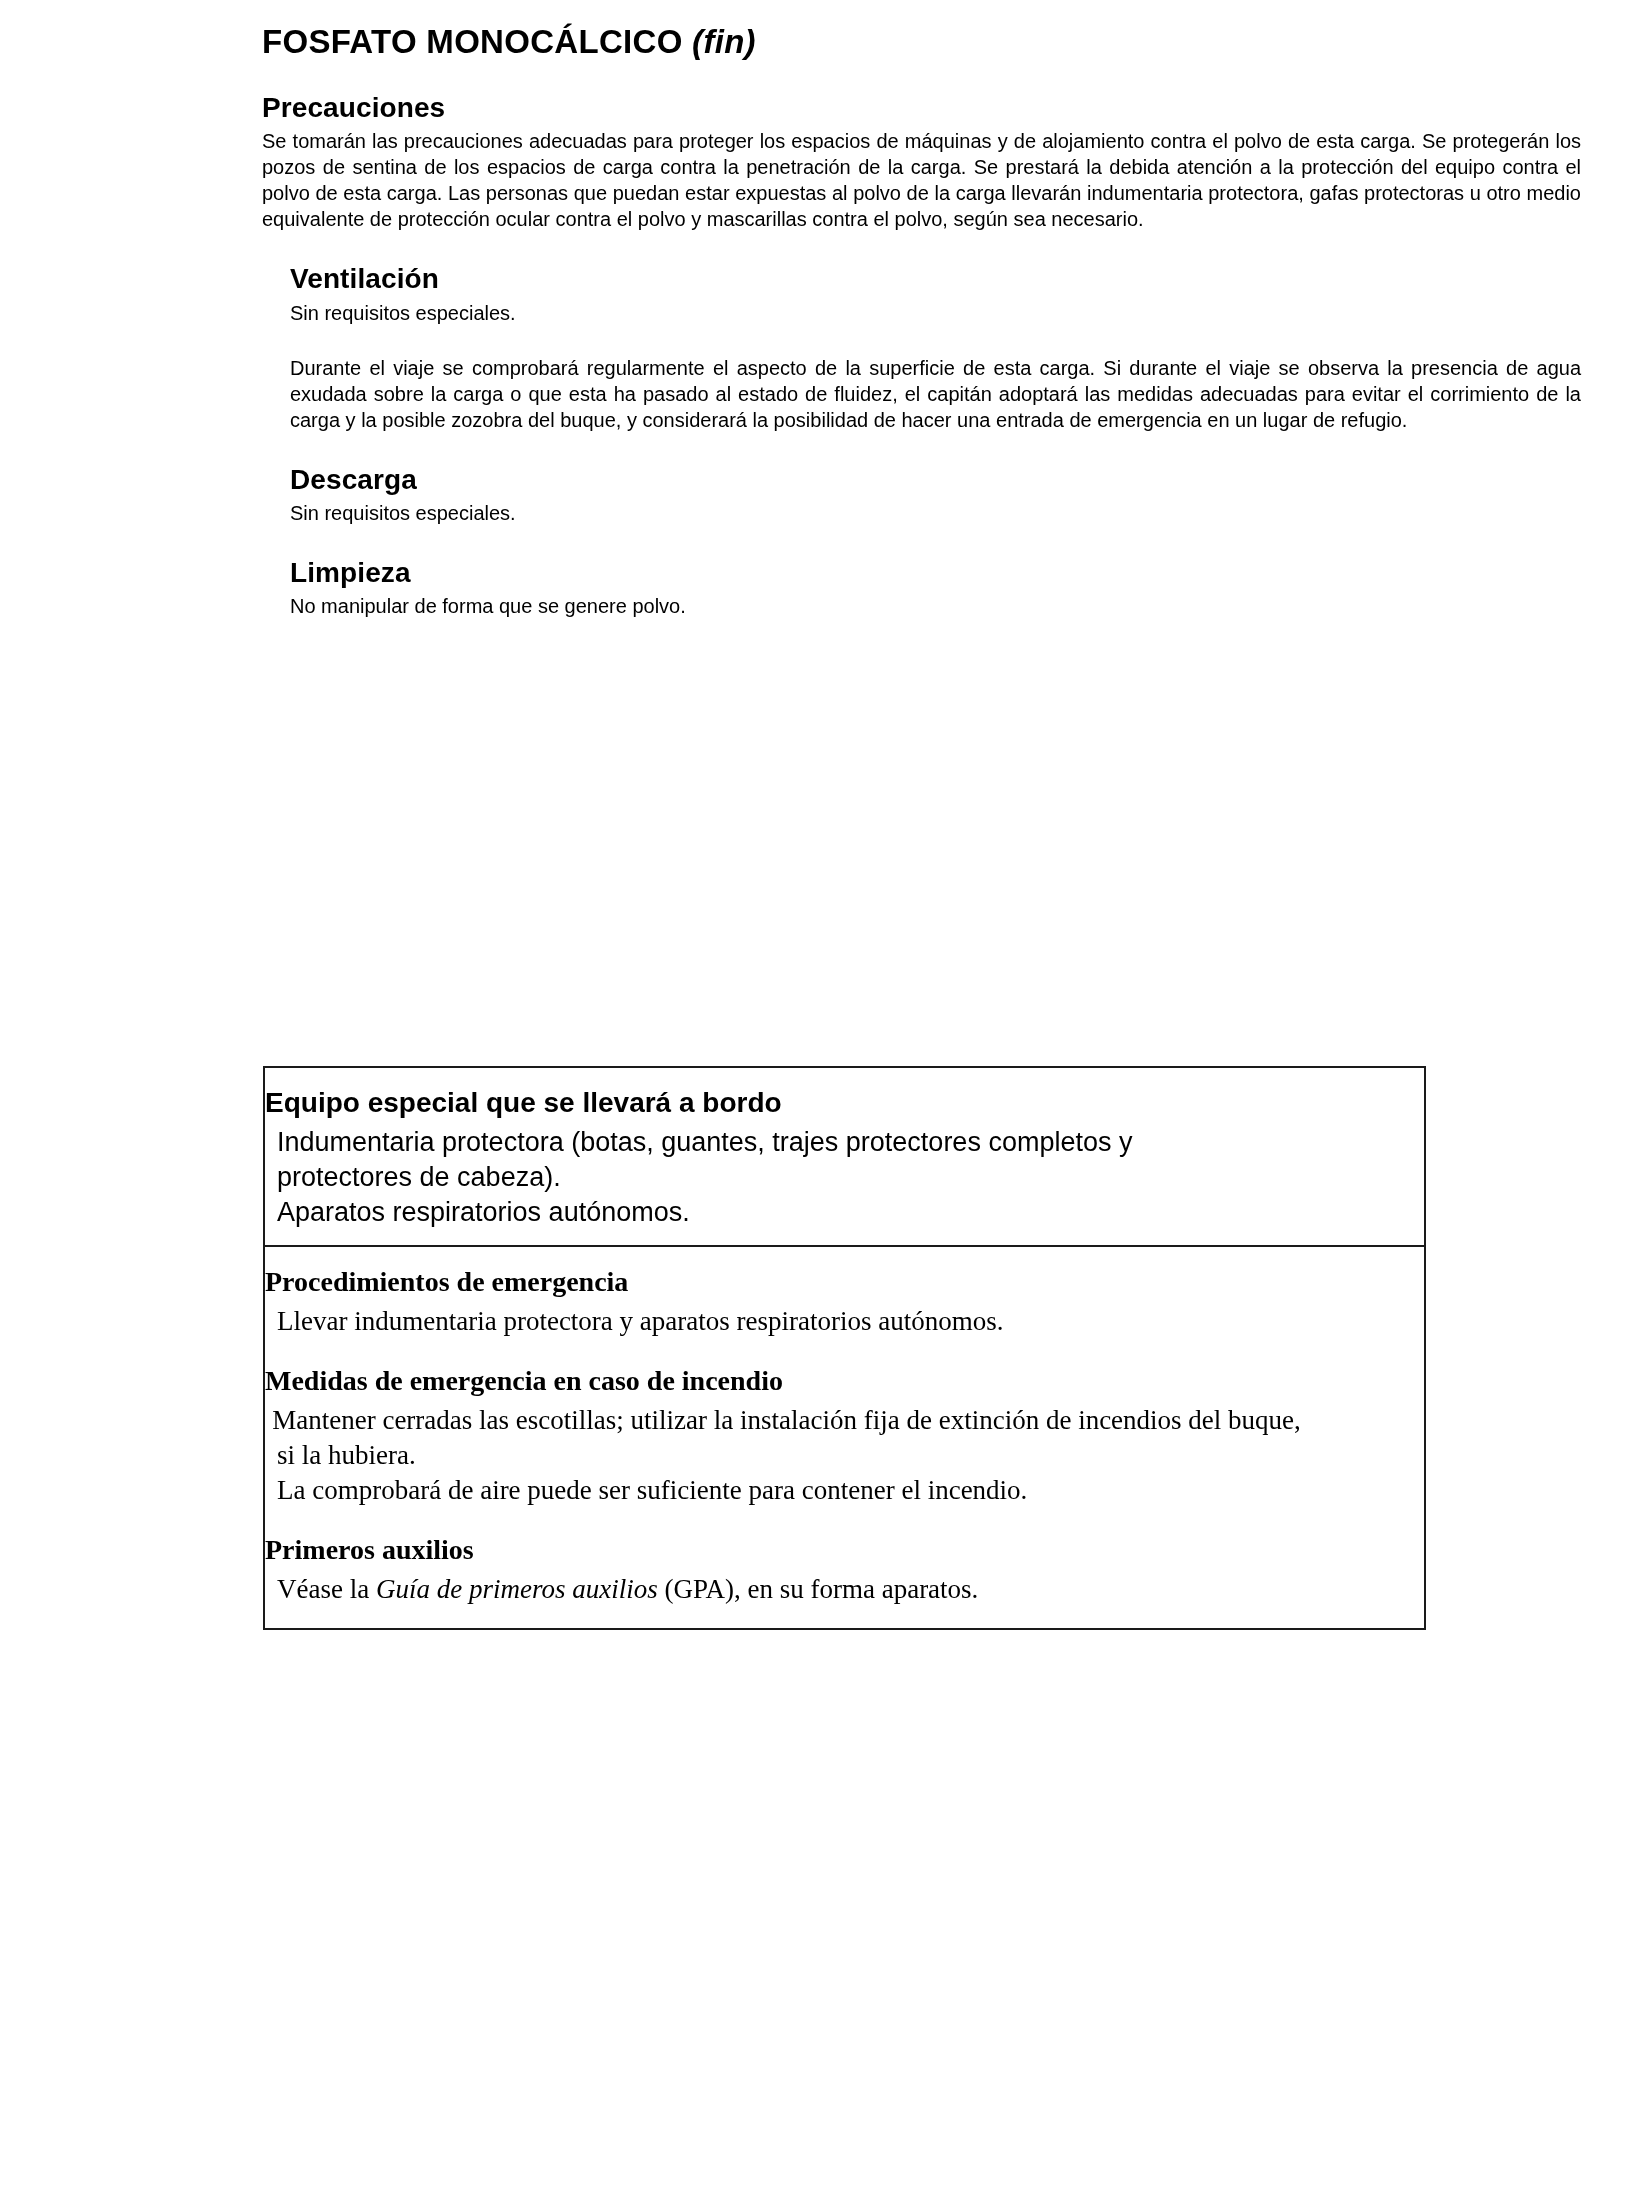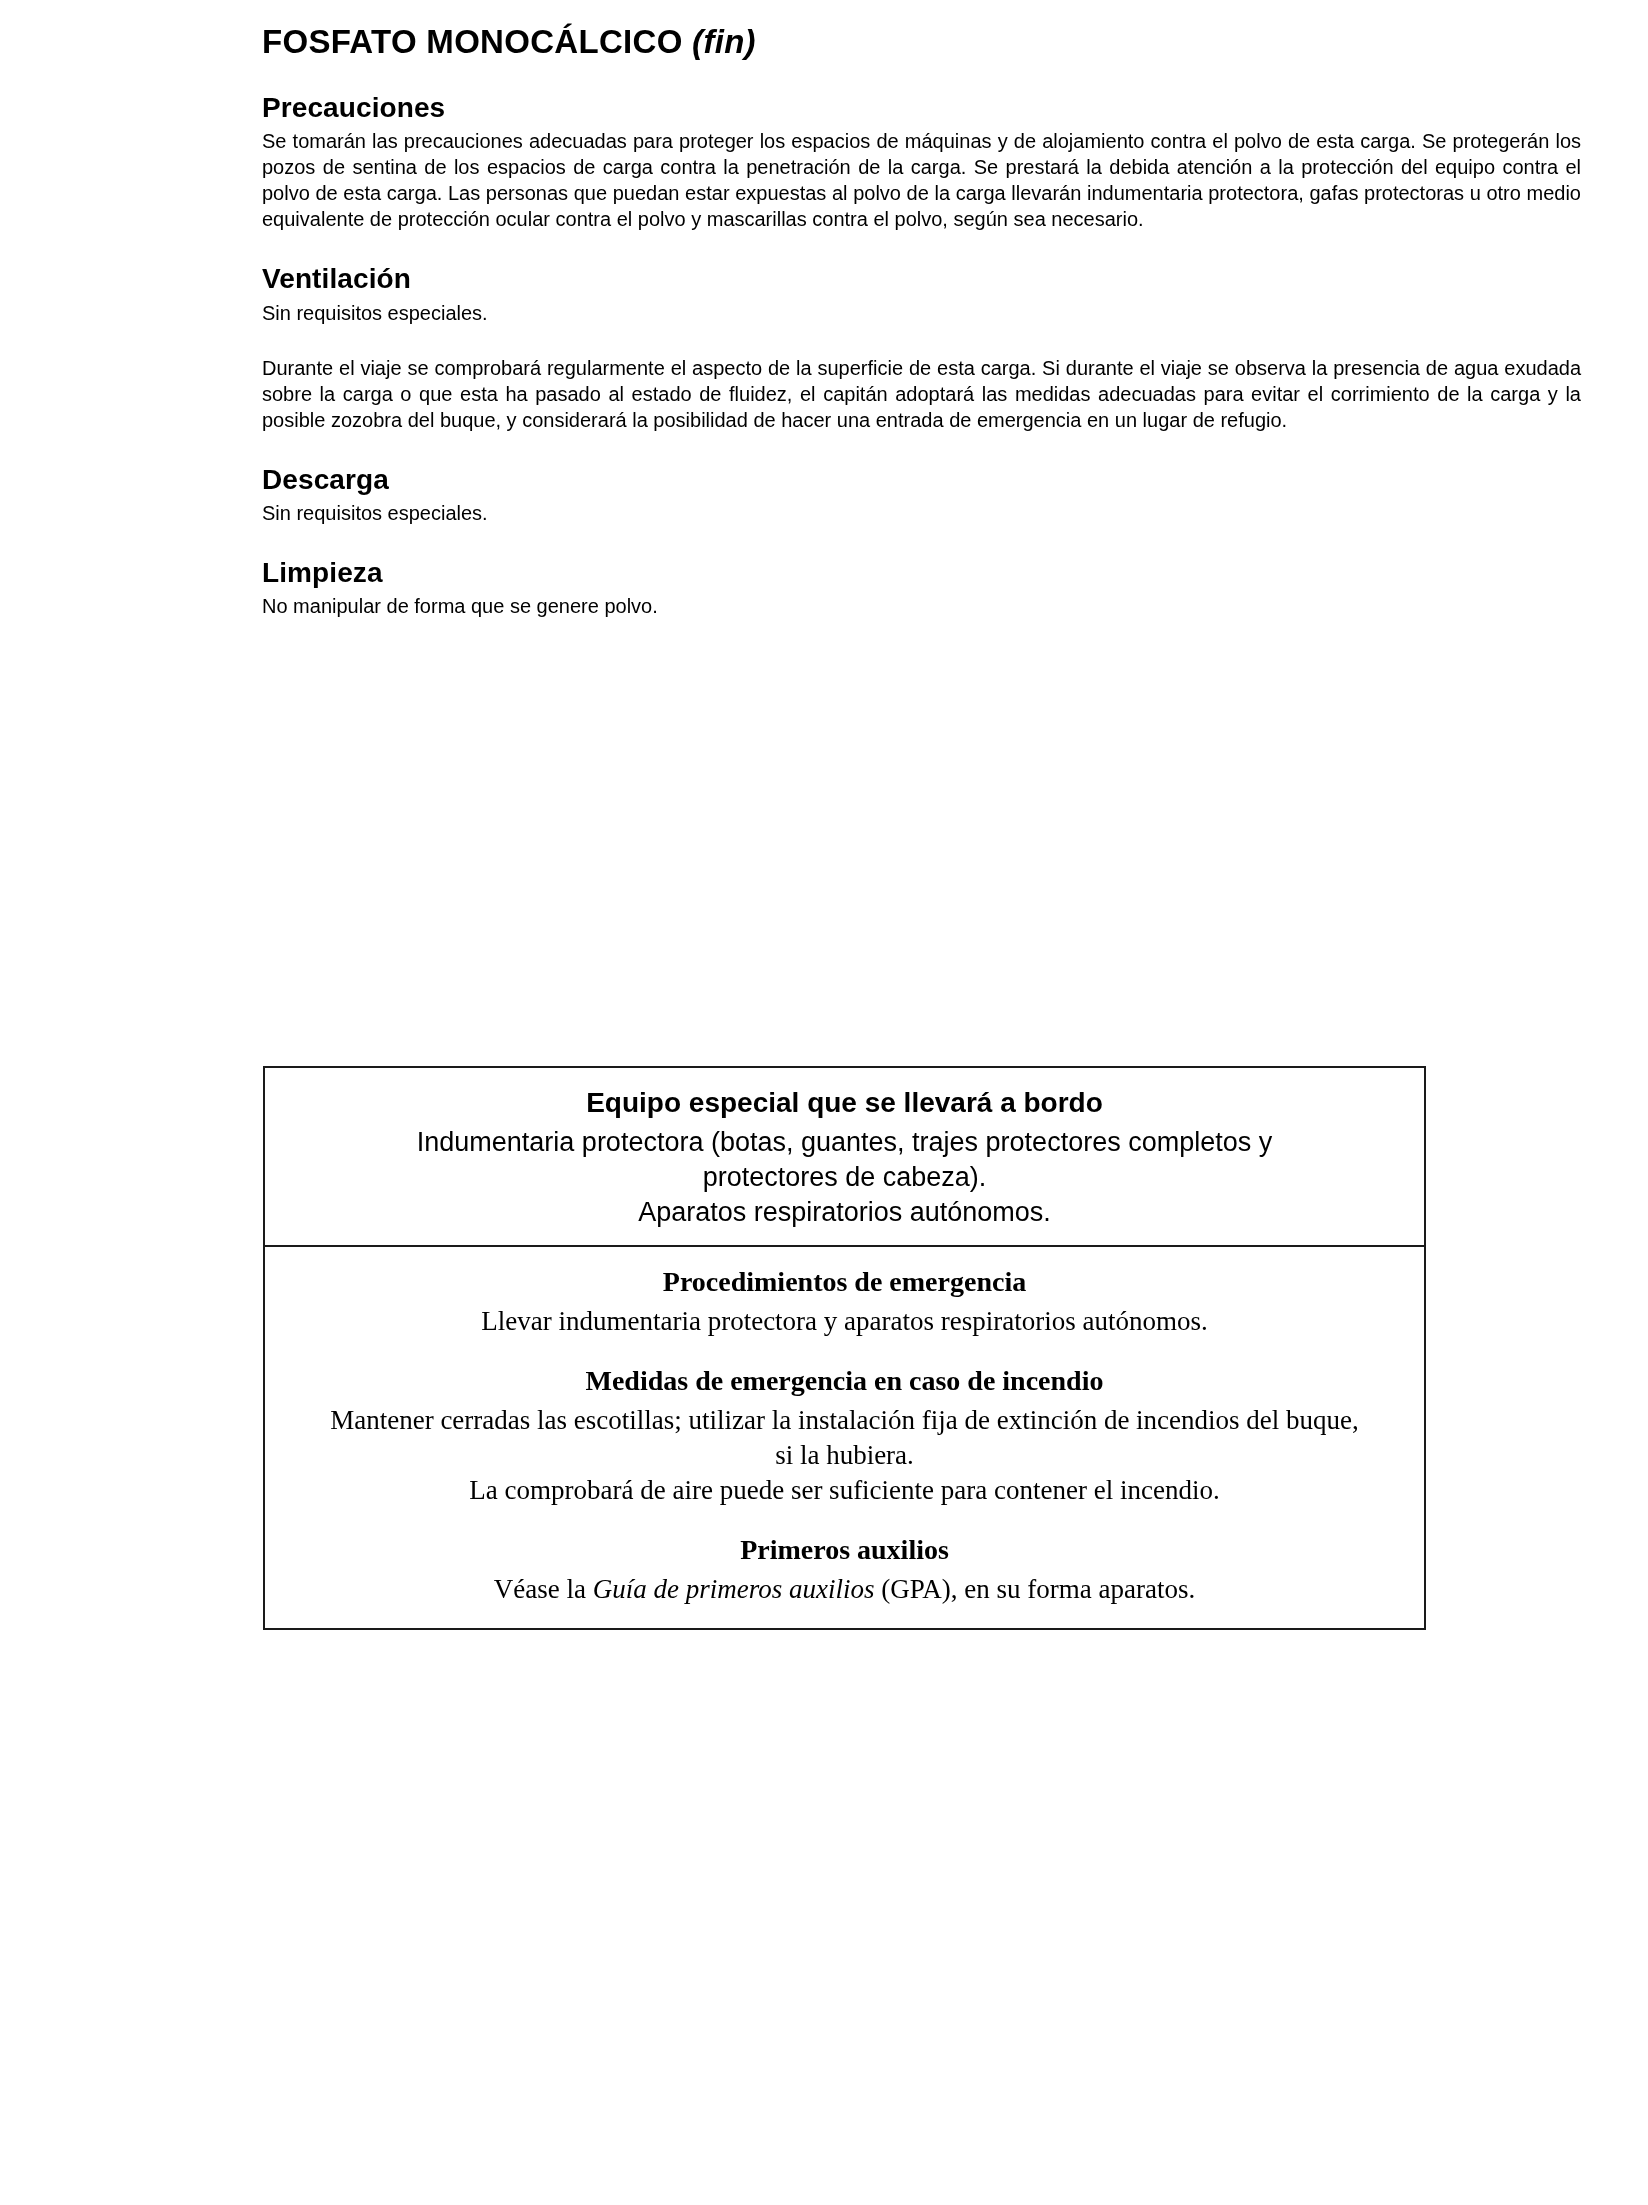"Ventilación" .section + .section { margin-left: none -> 28px }
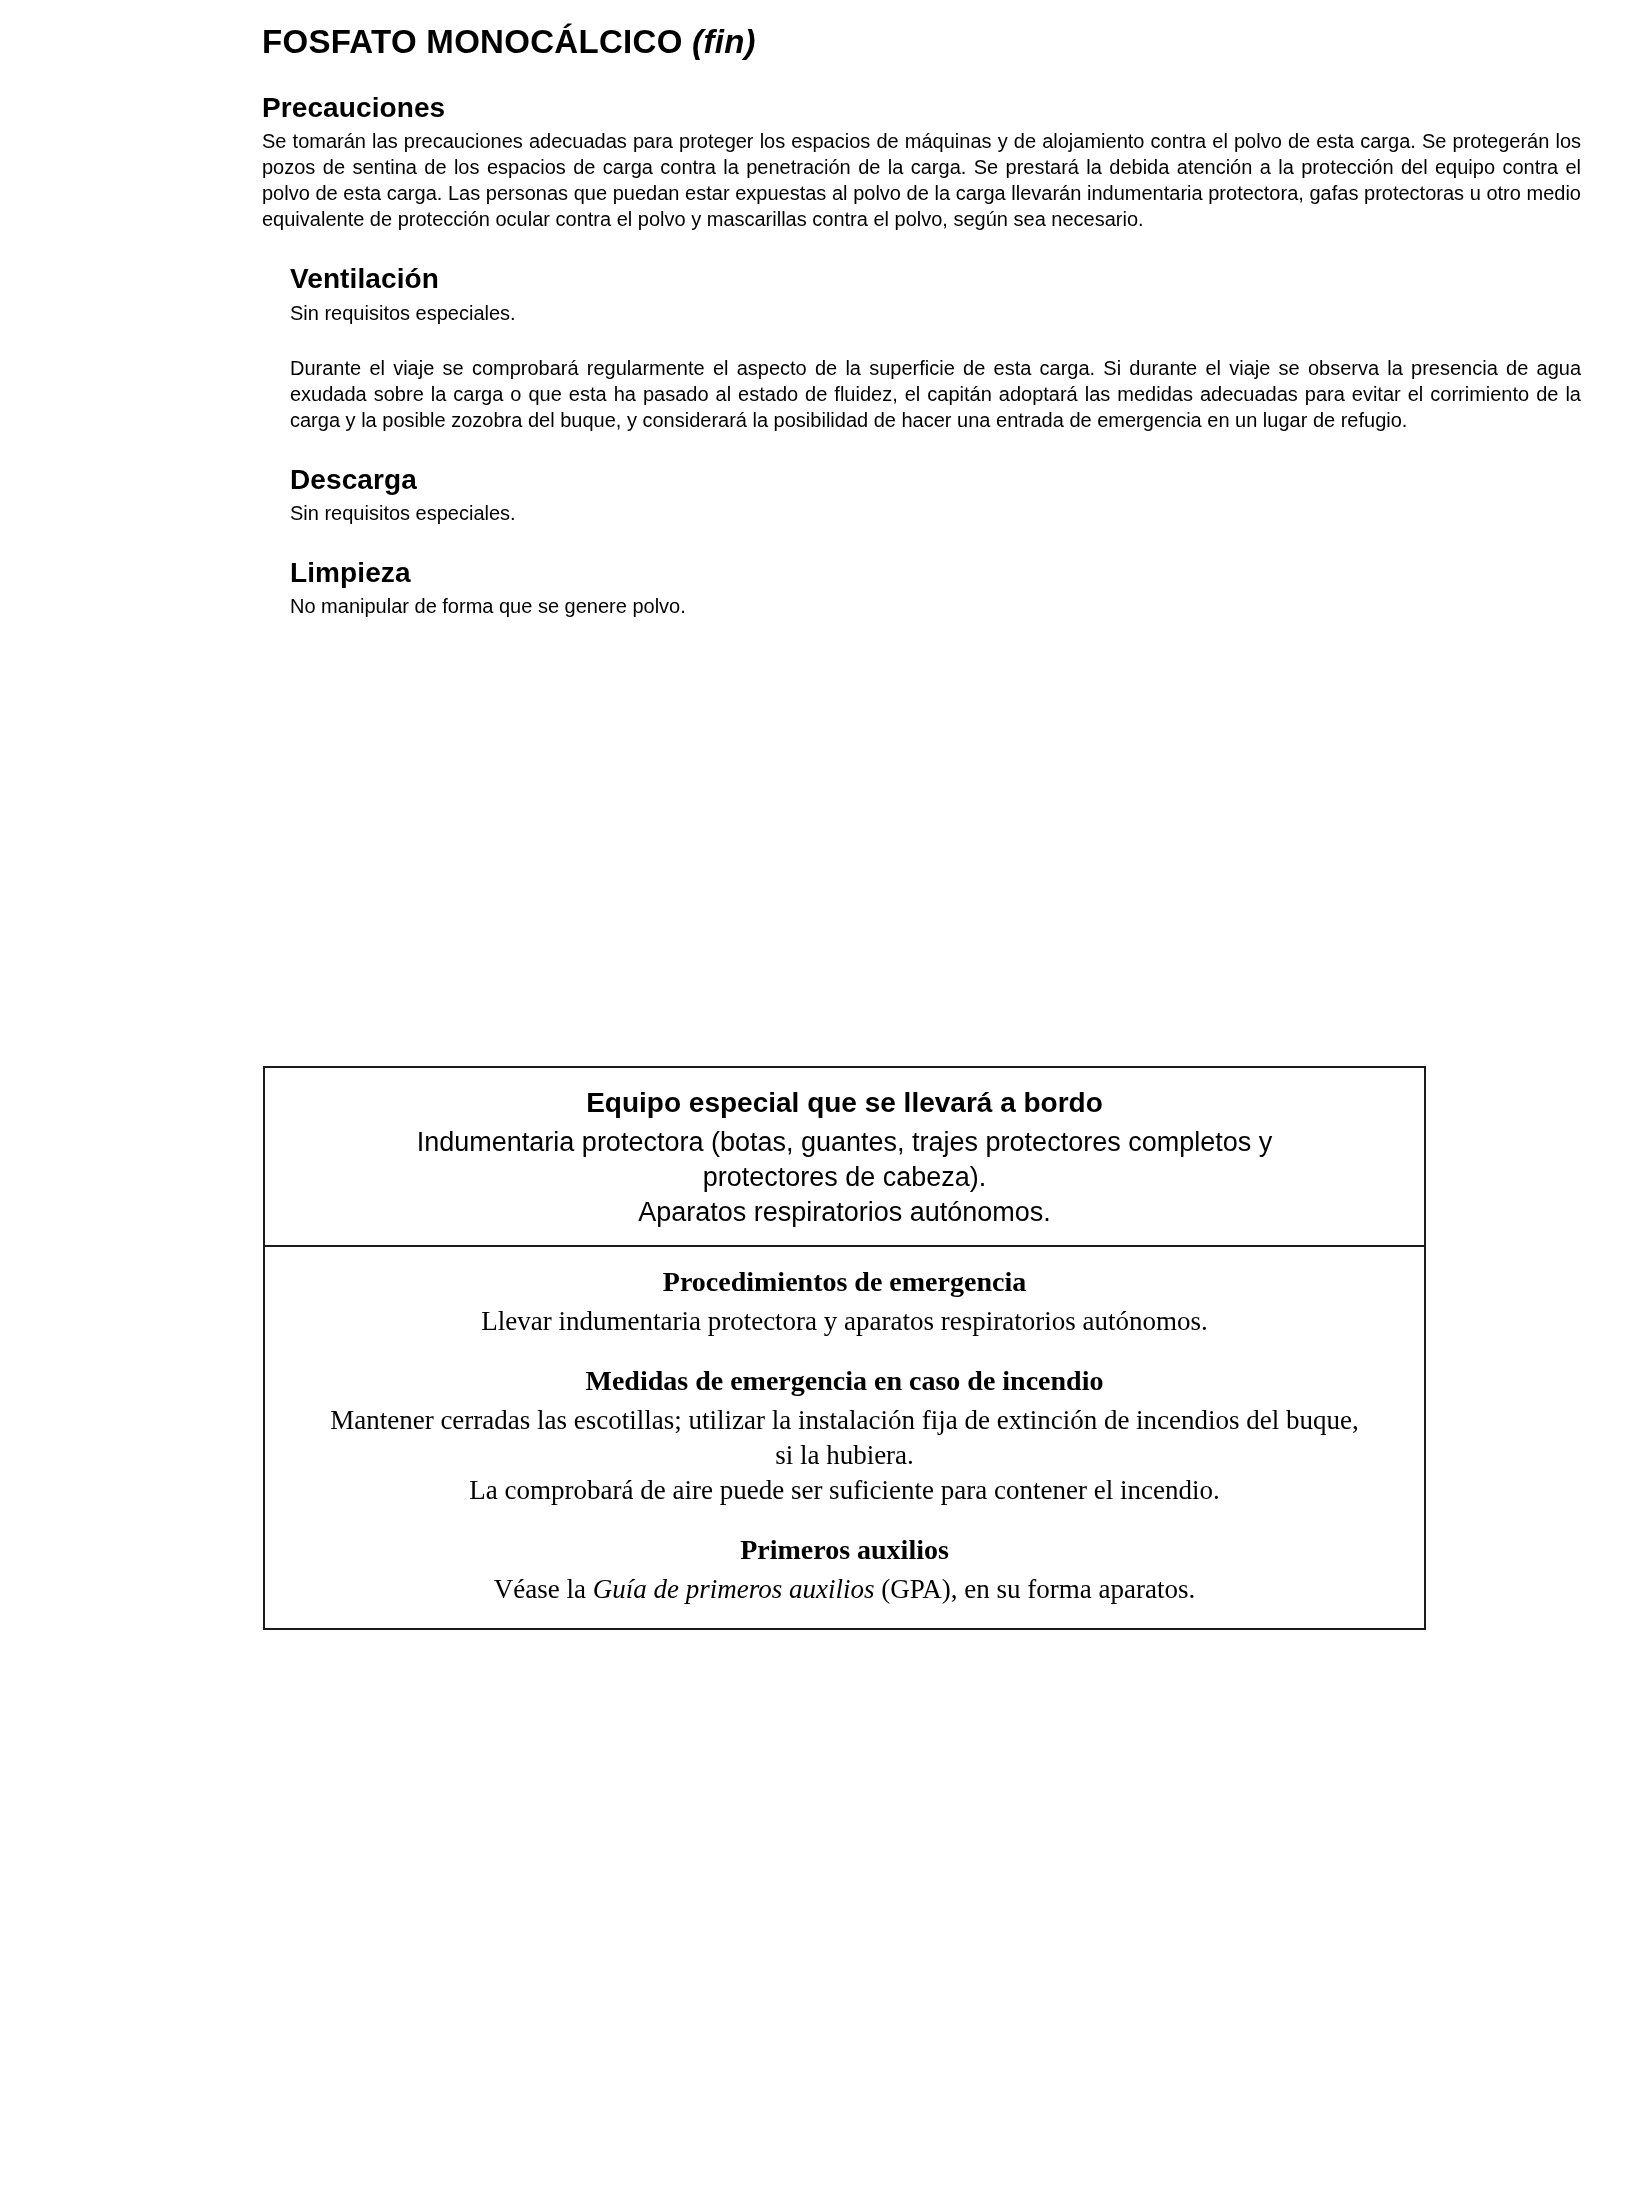"Equipo especial que se llevará" .card-block { text-align: center -> left }
